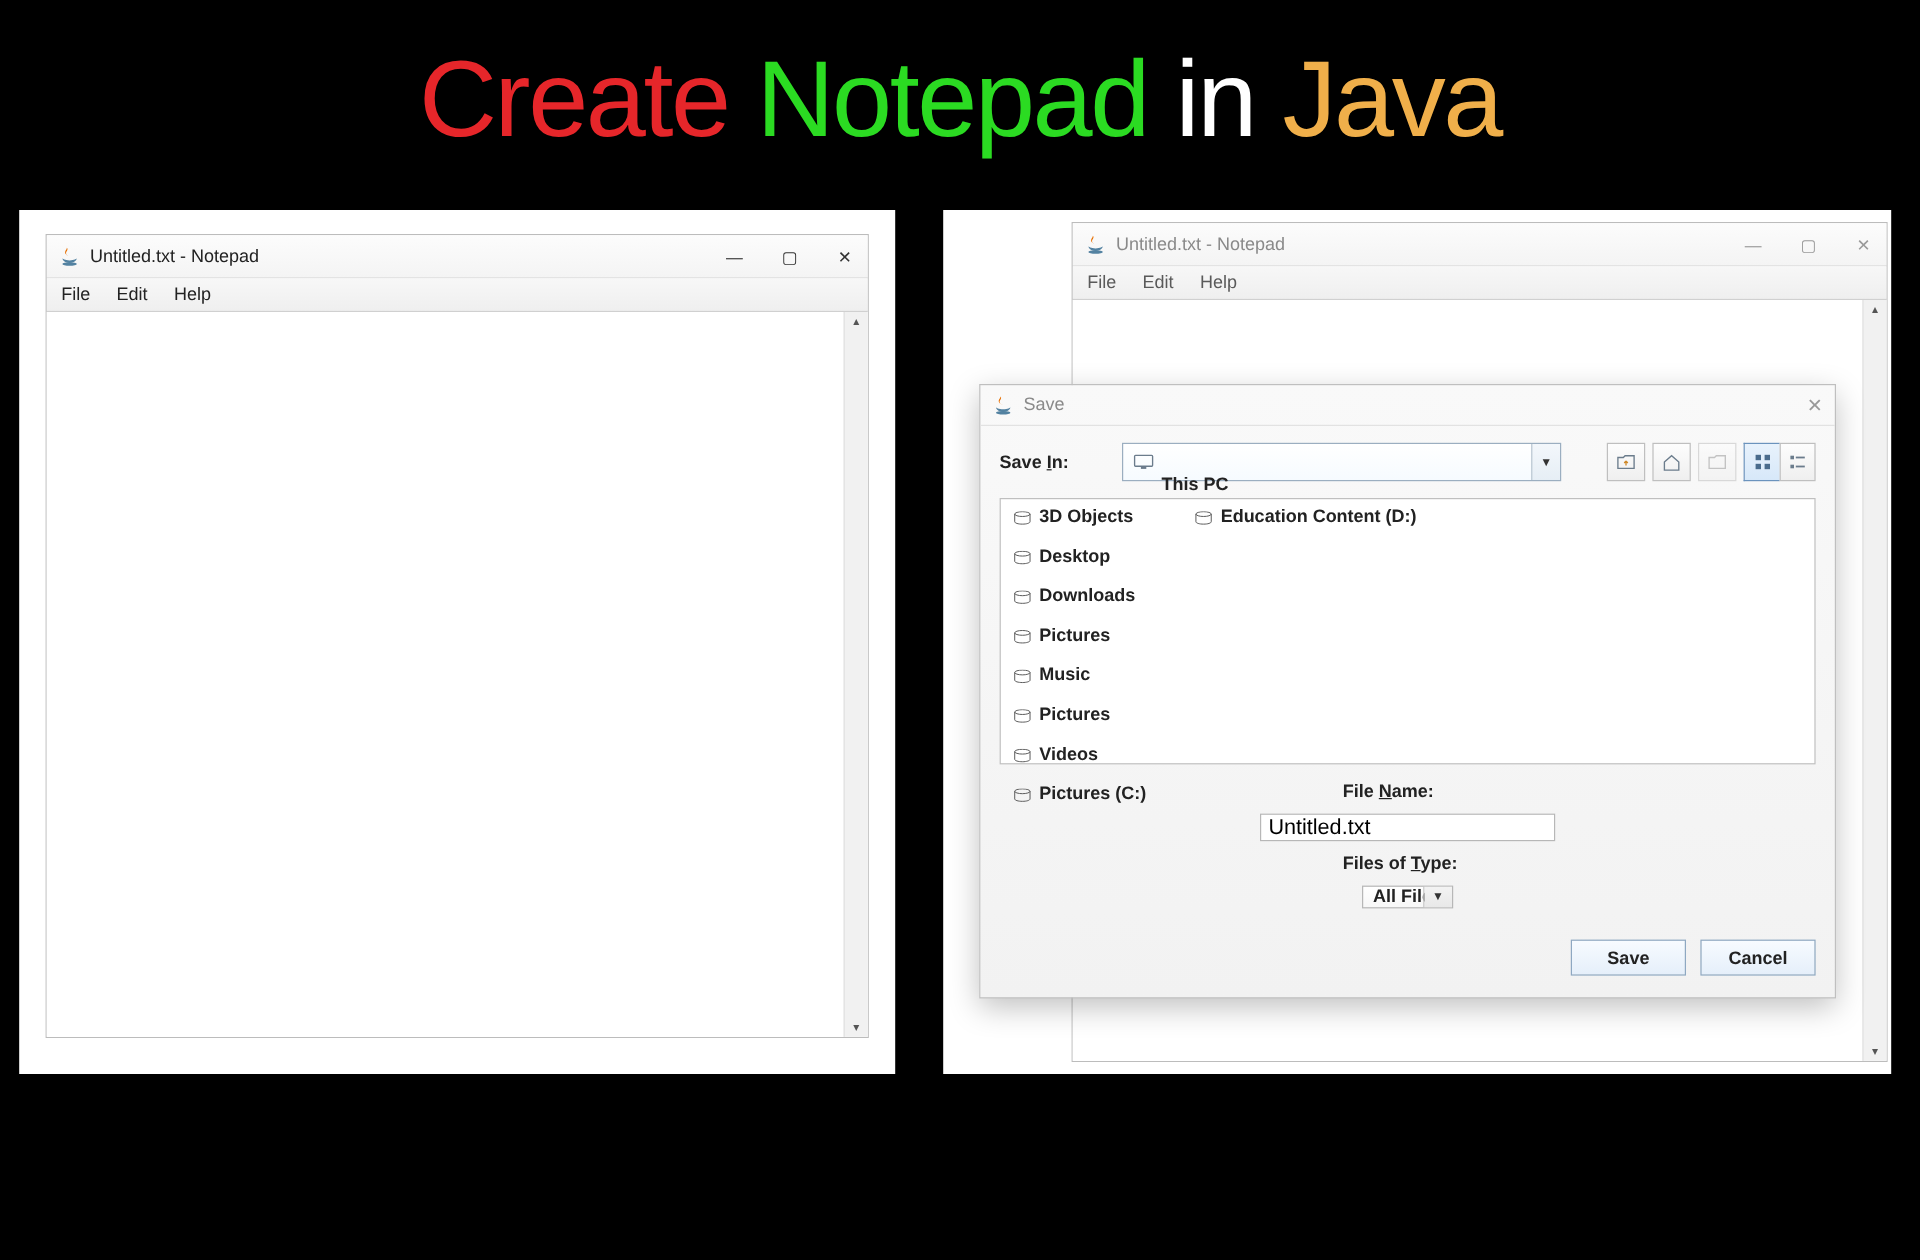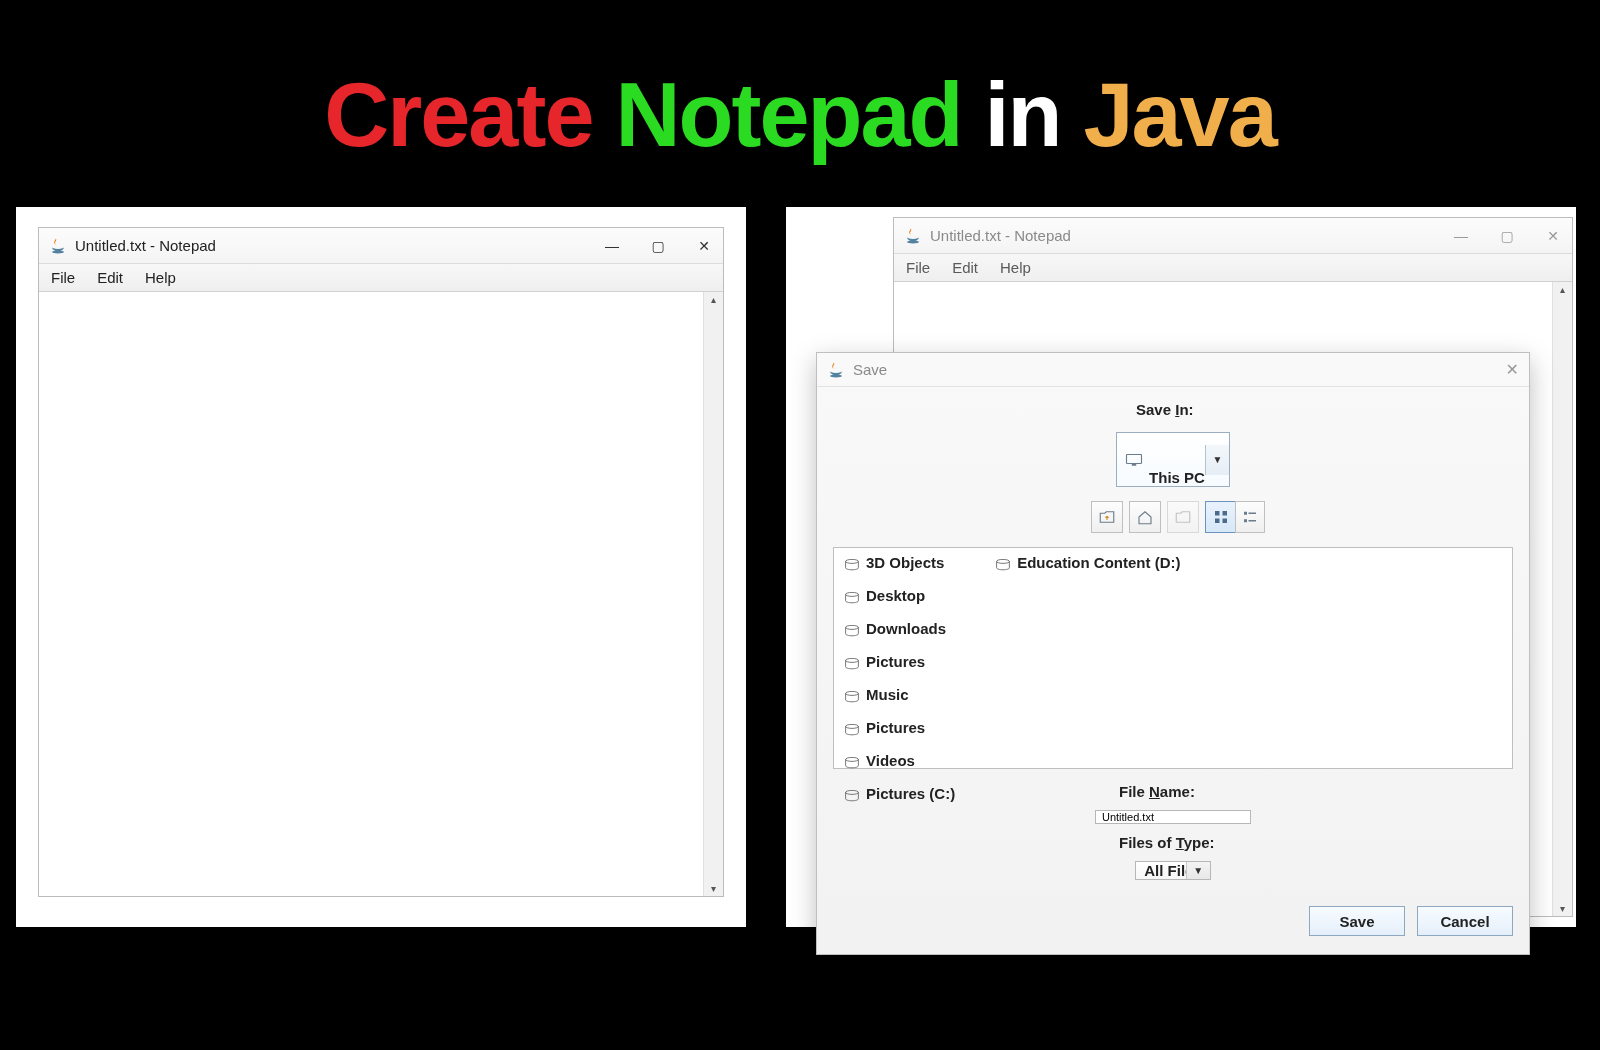"Create Notepad in Java" .page-title { font-weight: 700 -> 400; padding: 64px 0 40px -> 32px 0 40px }
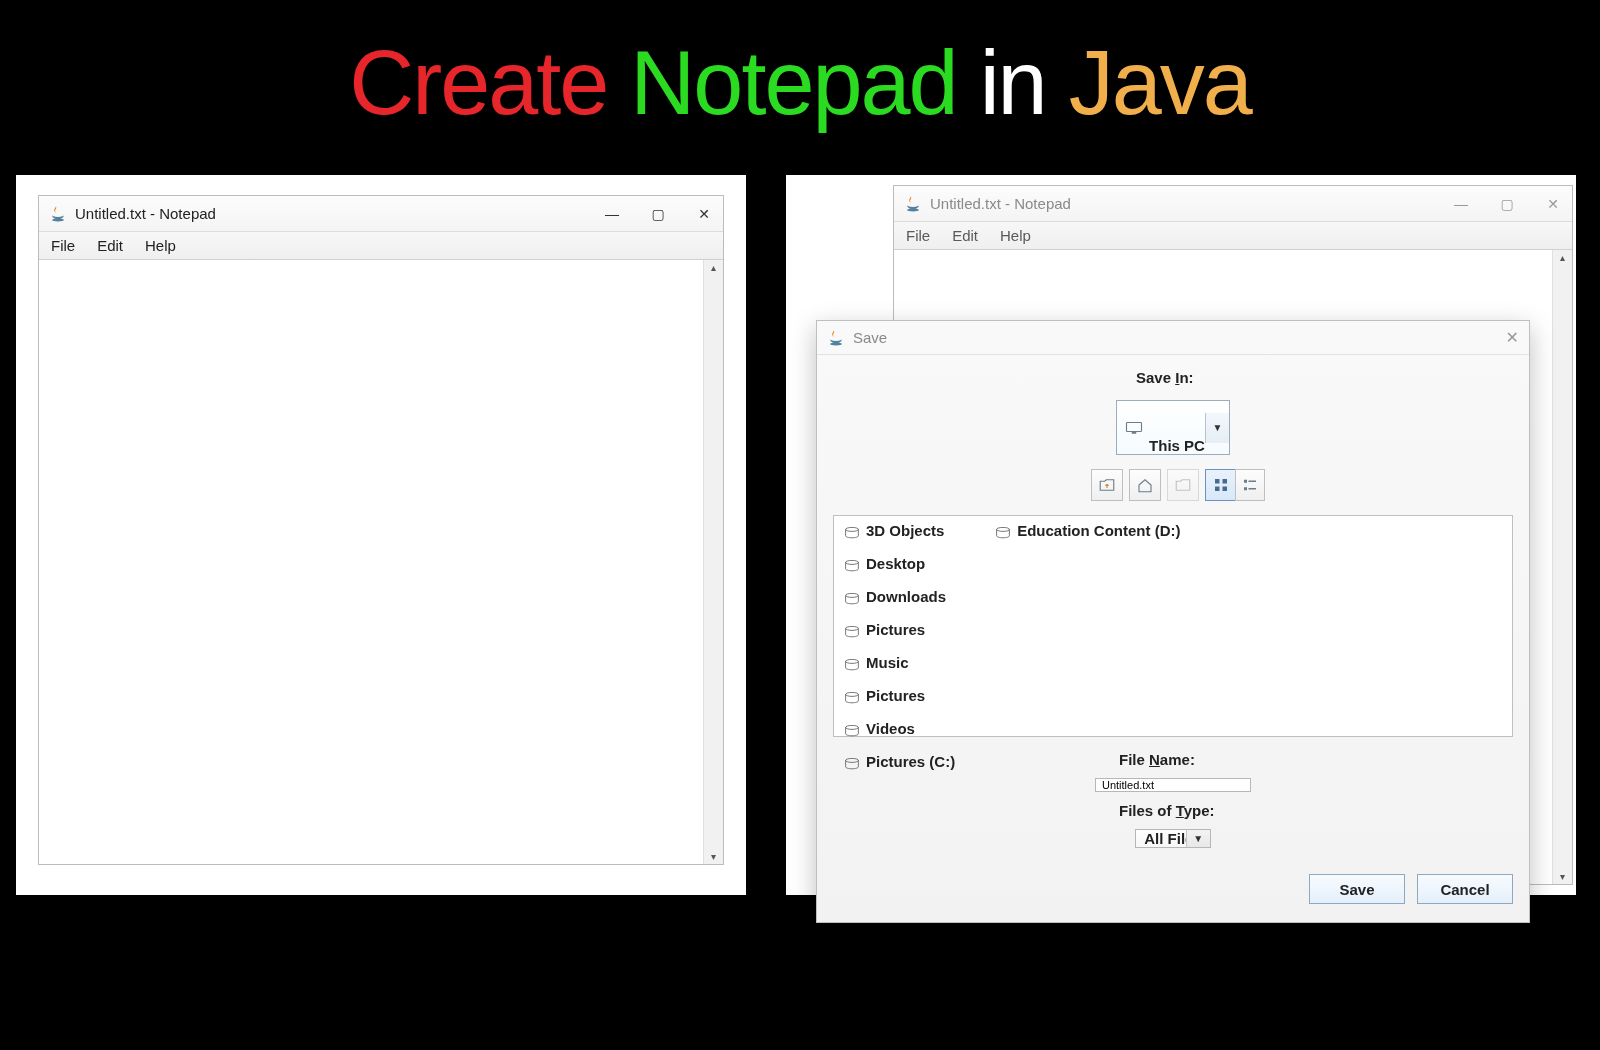"Save In:" .save-in-row { flex-direction: column -> none; gap: 14px -> 28px }
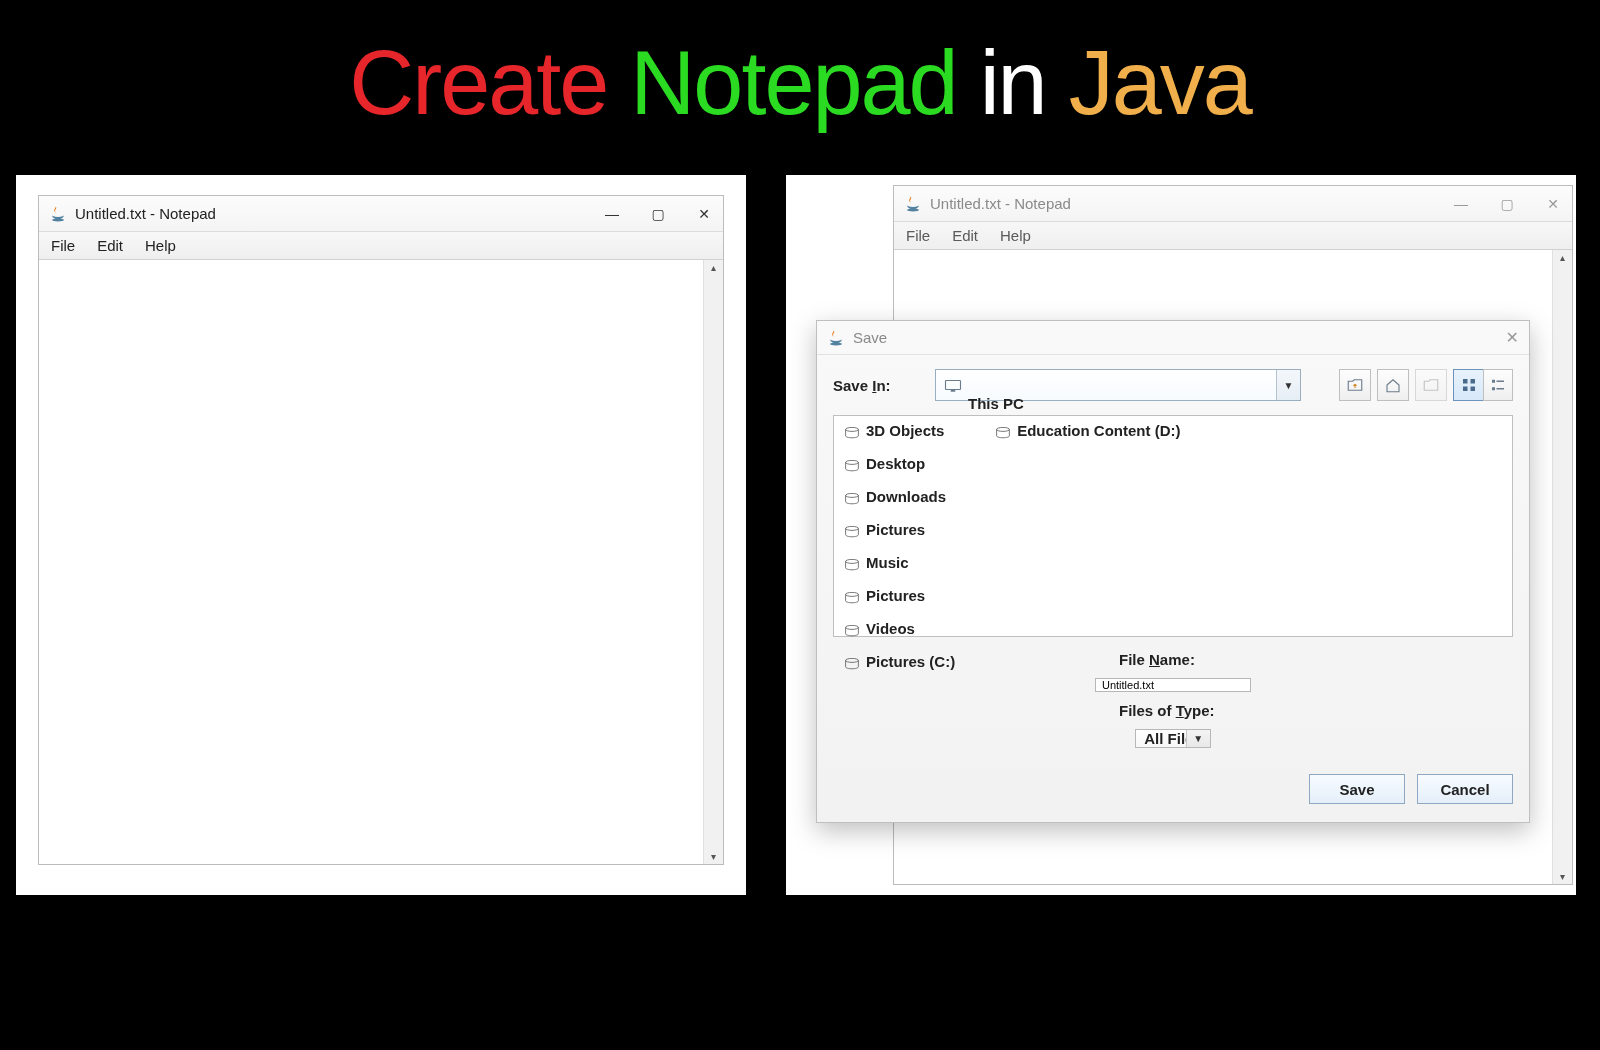"Untitled.txt" .text-input { font-size: 11px -> 18px }
